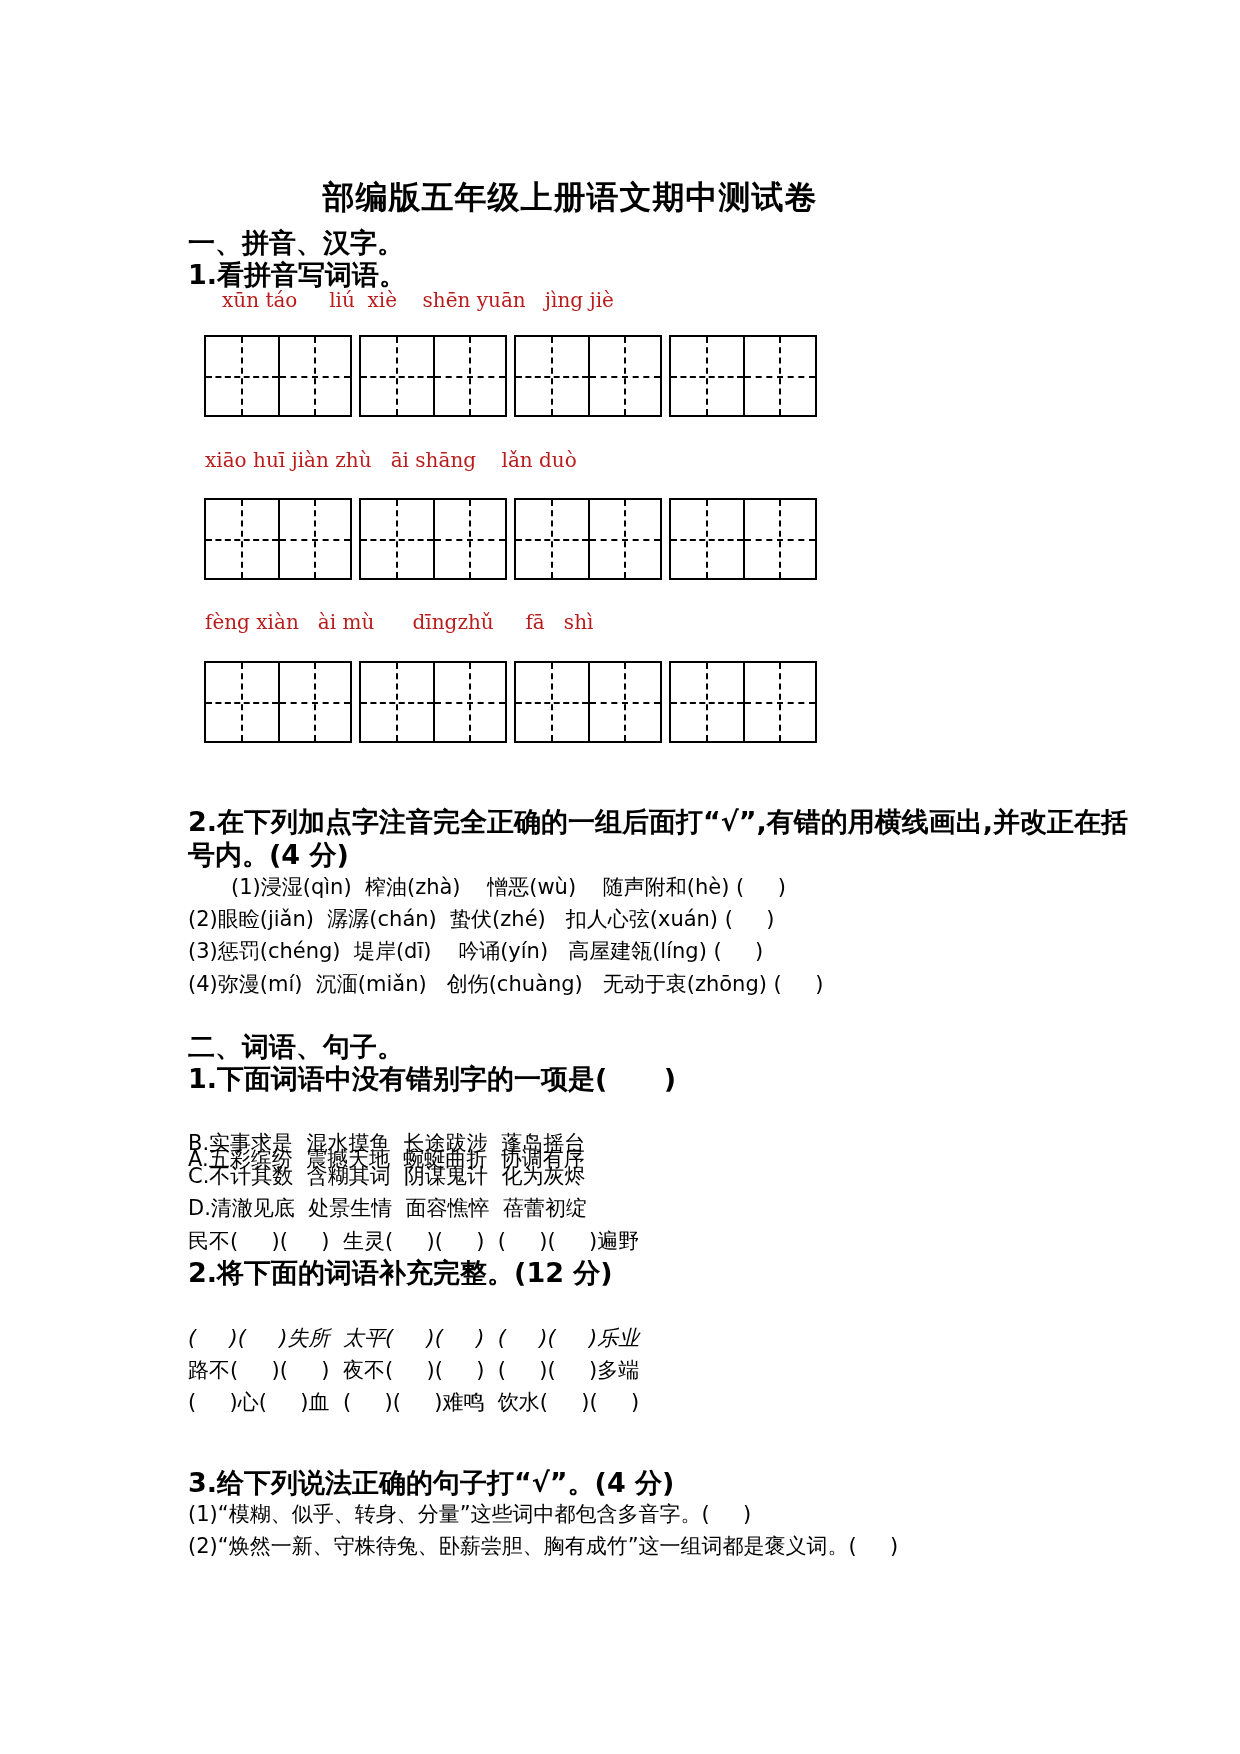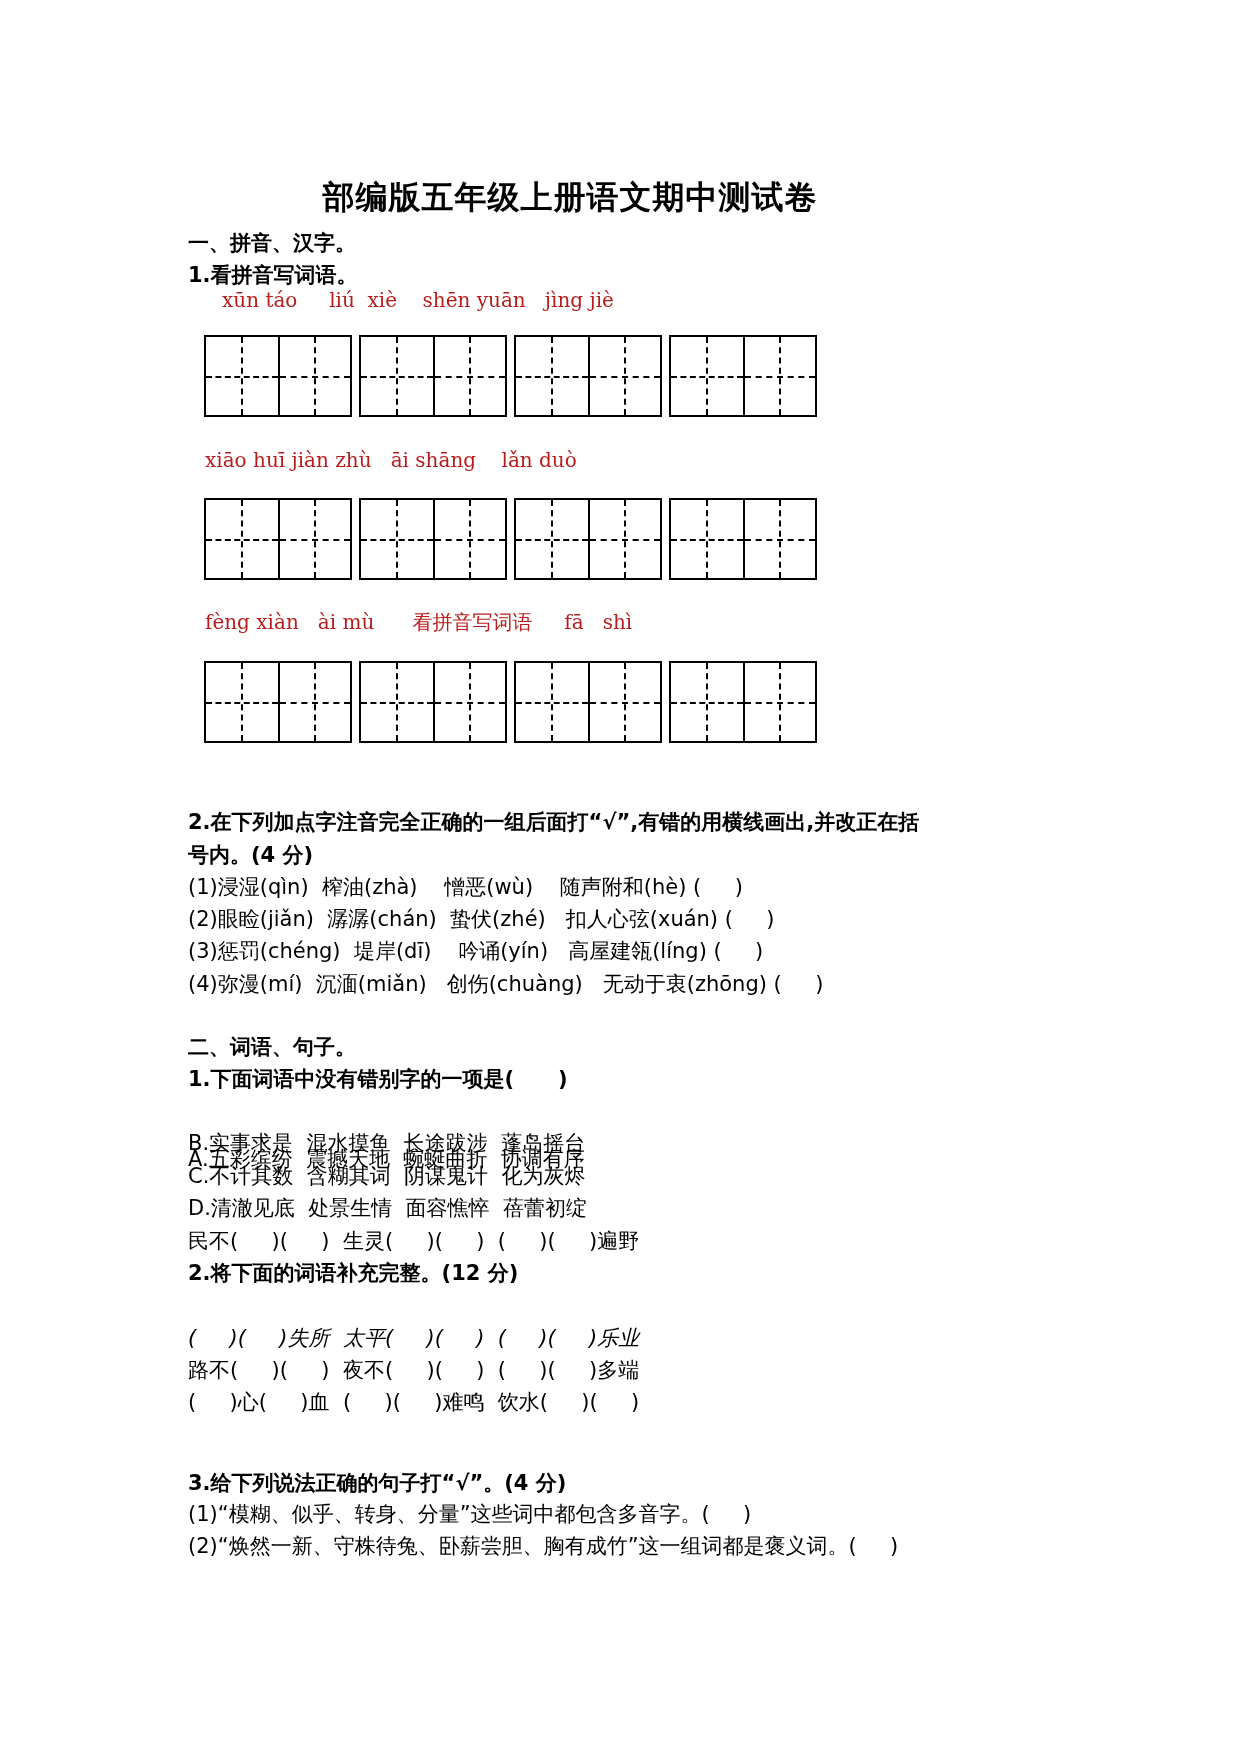"一、拼音、汉字。" .h { font-size: 21px -> 27px }
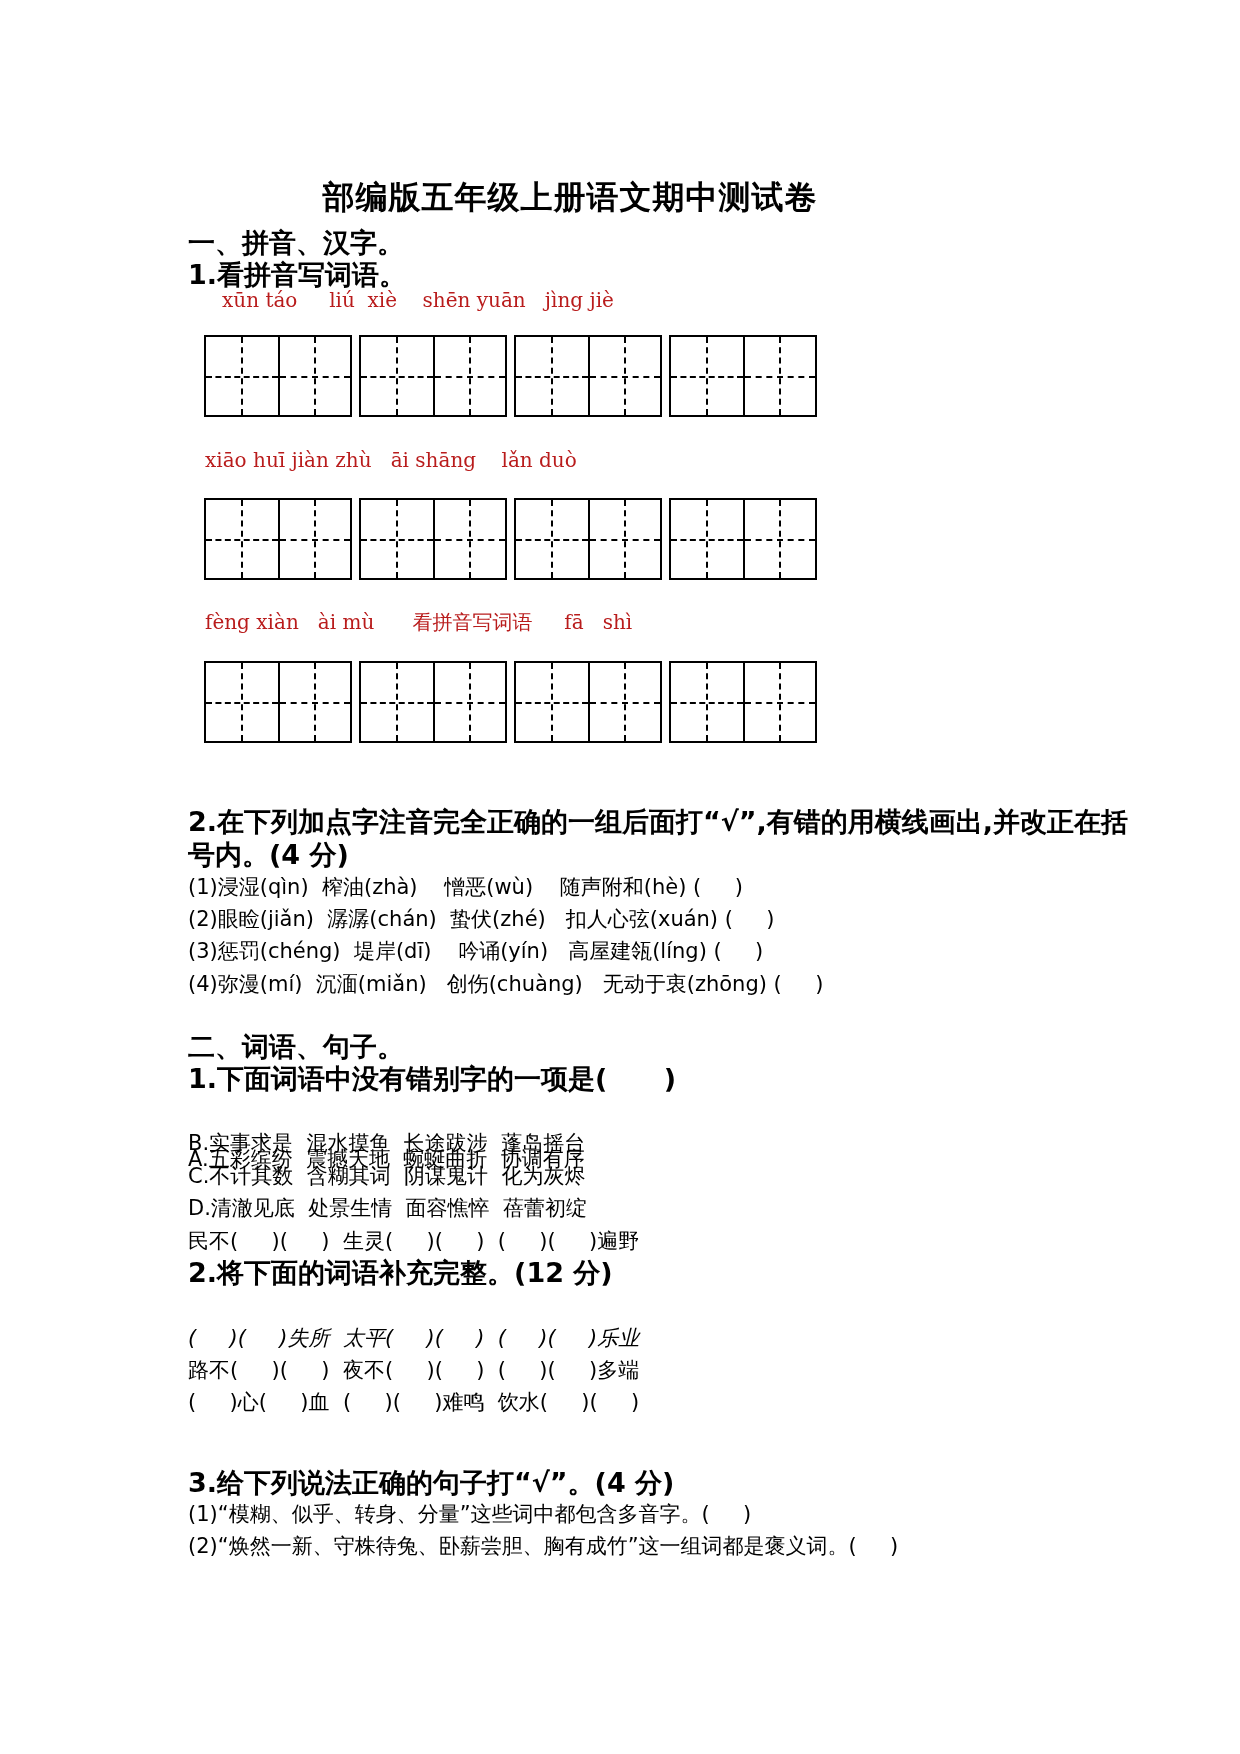"fèng xiàn ài mù 看拼音写词语" div.abs { text: 看拼音写词语 -> dīngzhǔ }
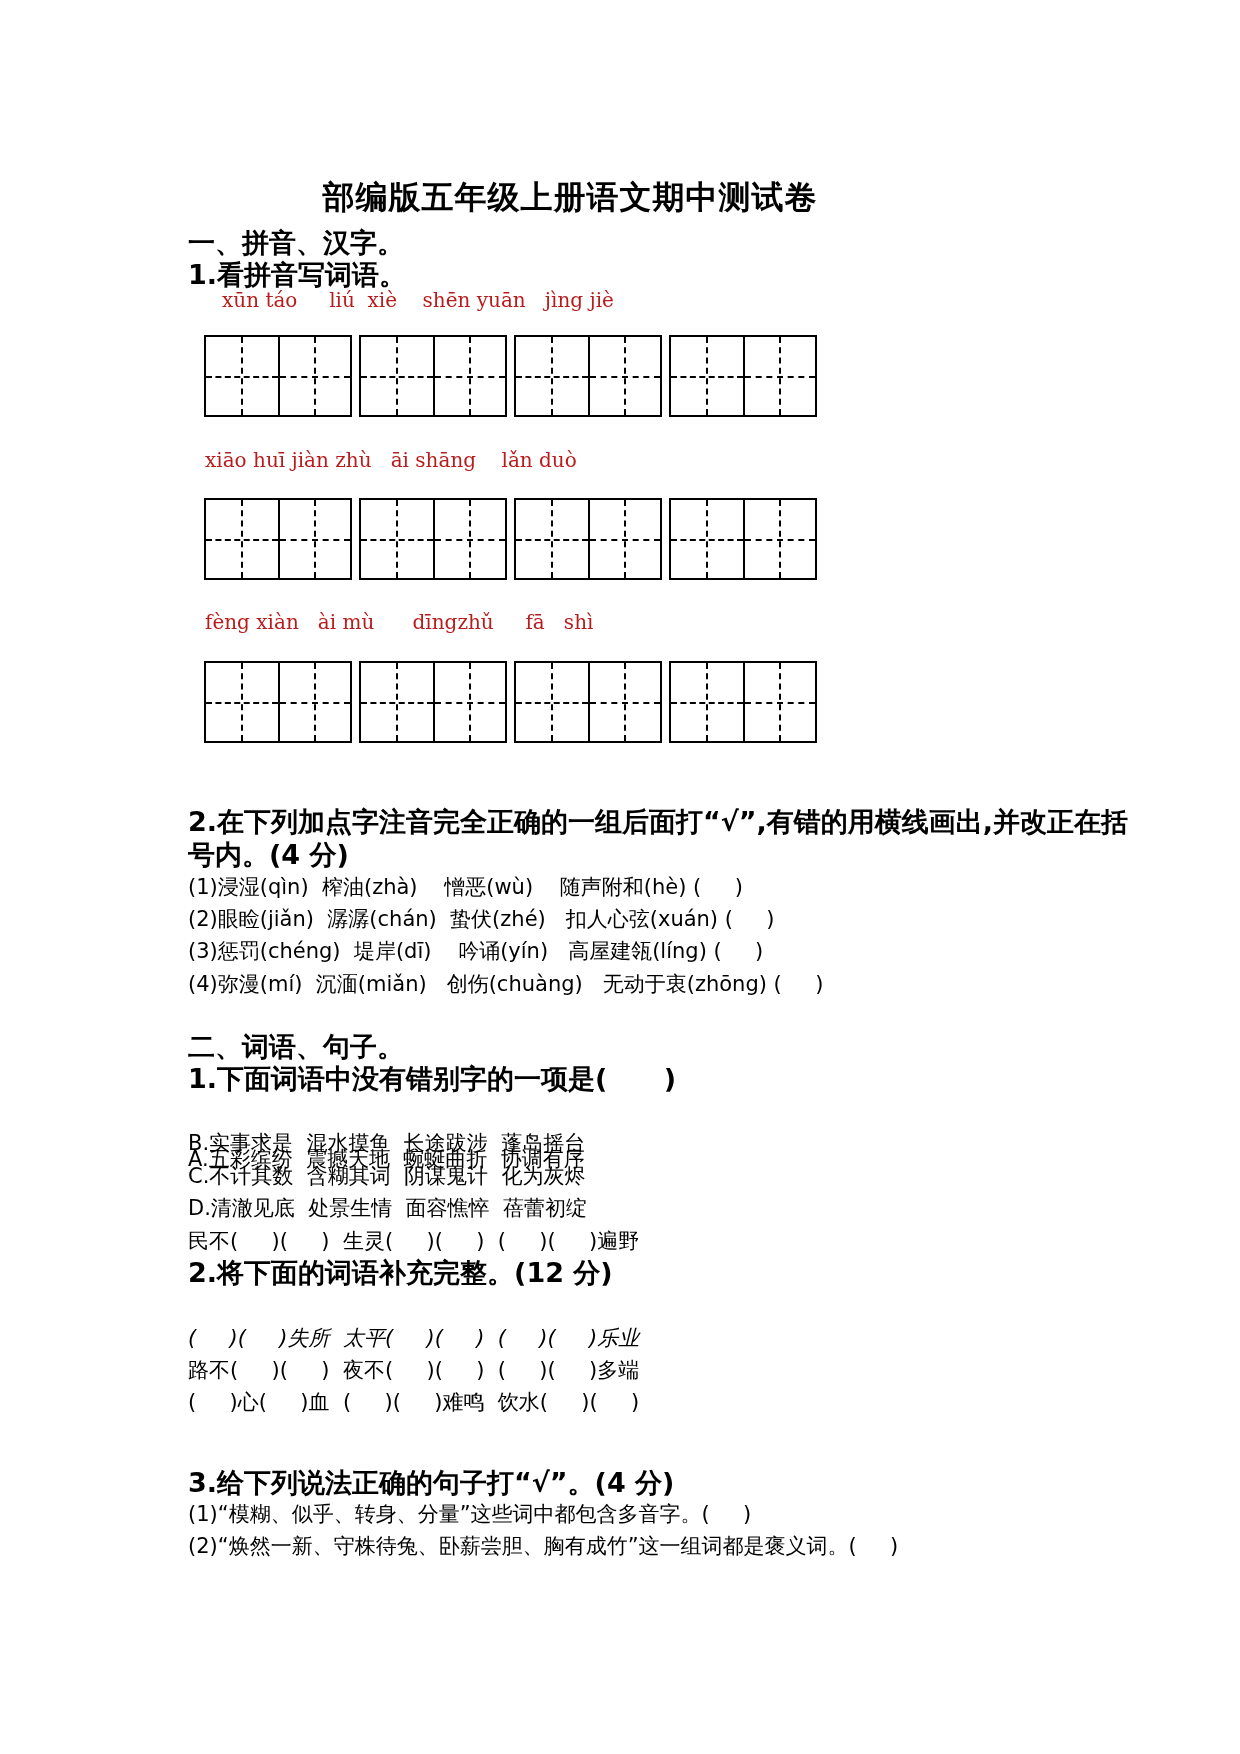"(1)浸湿(qìn) 榨油(zhà) 憎恶(wù) 随声附和(hè) (" div.abs { margin-left: none -> 43px }
